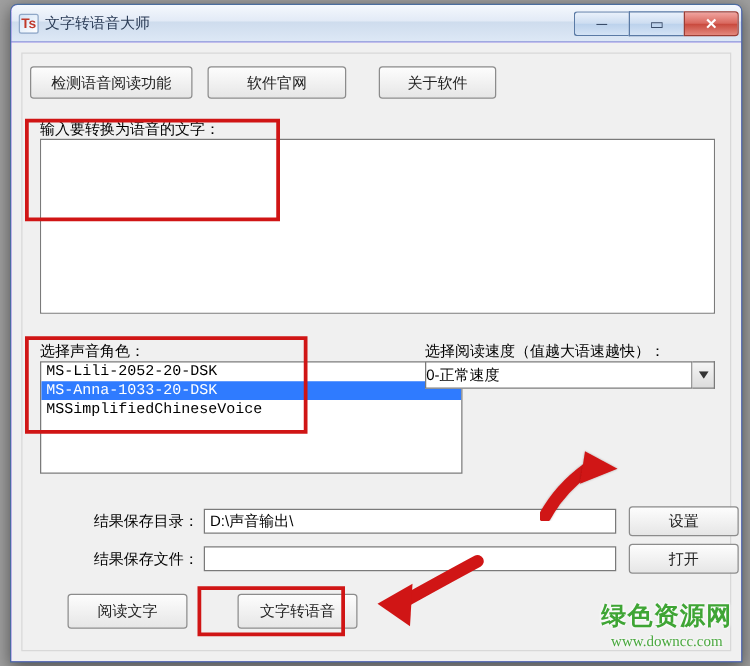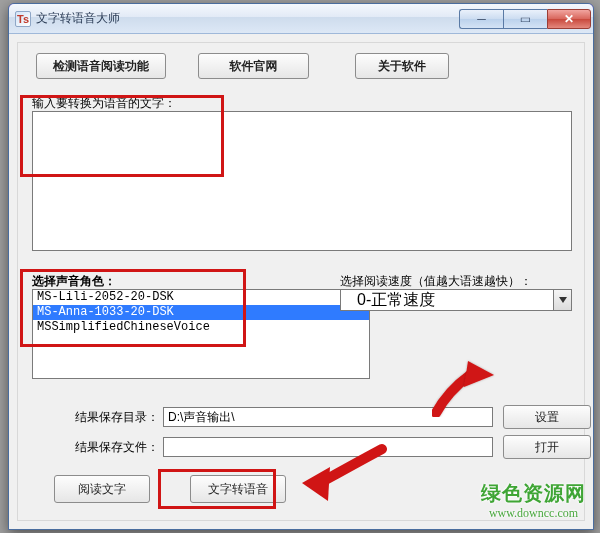"检测语音阅读功能" .top-buttons { font-weight: bold -> none; gap: 32px -> 12px; left: 18px -> 6px }
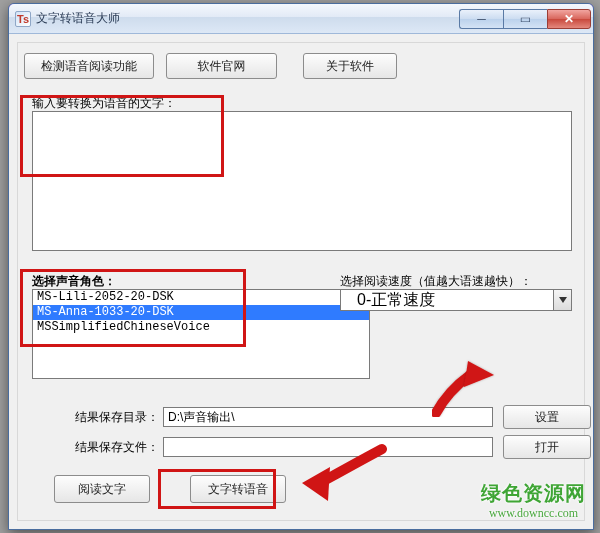"选择声音角色：" .lbl.voice-label { font-weight: bold -> none }
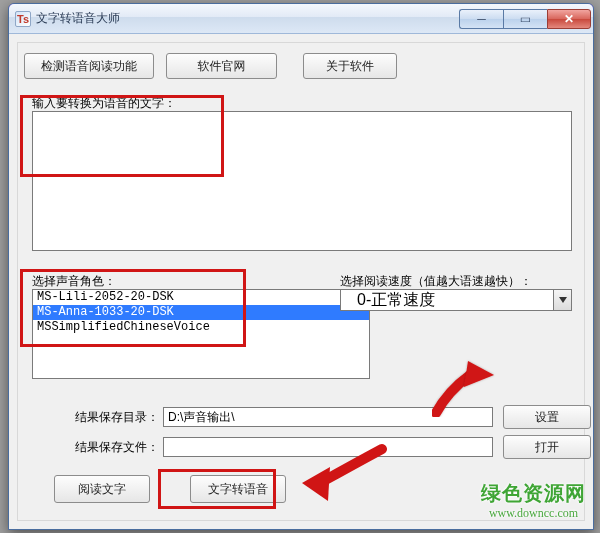"0-正常速度" .speed-select .val { font-size: 16px -> 12px; padding: 0 16px -> 0 0 }
